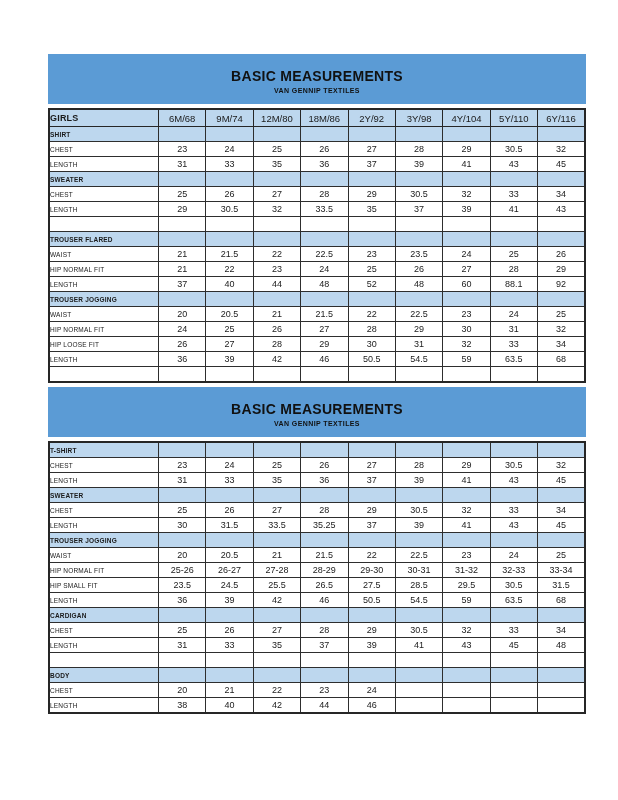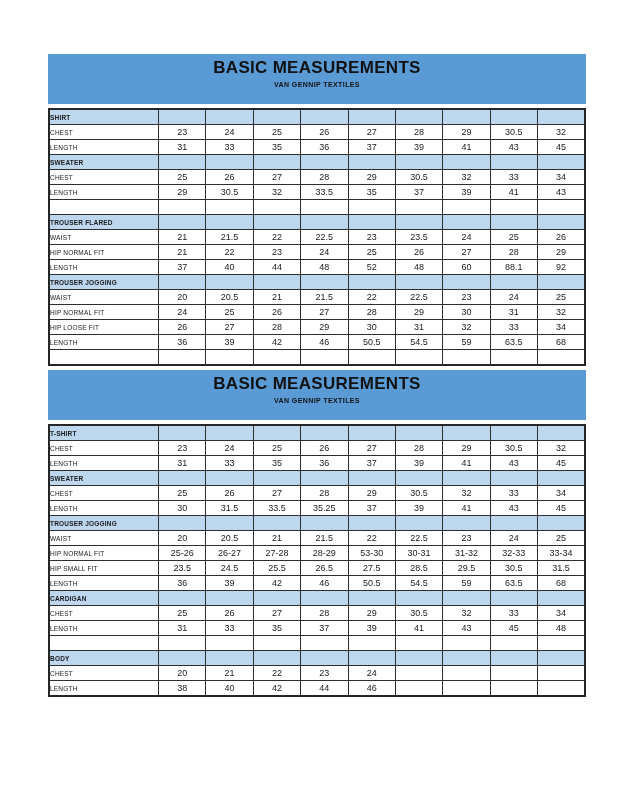"BASIC MEASUREMENTS" .band .title { font-size: 17px -> 14px; padding-top: 4px -> 14px }
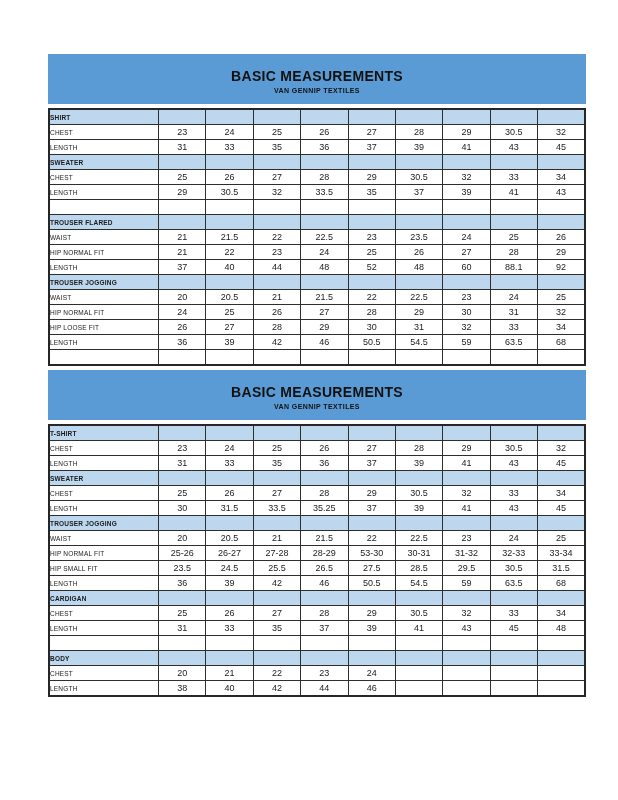"GIRLS" tr.hdr { html: none -> <tr> <td>GIRLS</td> <td>6M/68</td> <td>9M/74</td> <td>12M/80</td> <td>18M/86</td> <td>2Y/92</td> <td>3Y/98</td> <td>4Y/104</td> <td>5Y/110</td> <td>6Y/116</td> </tr> }
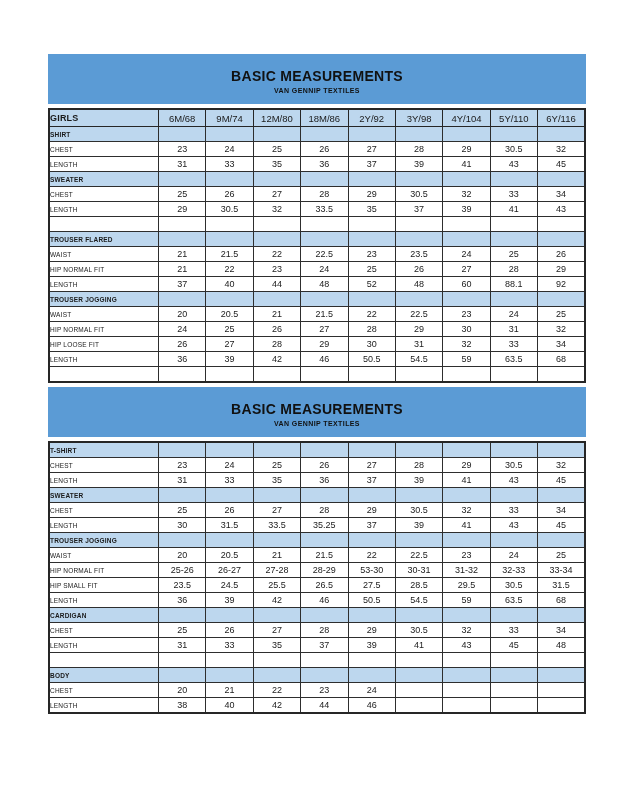"53-30" td.val { text: 53-30 -> 29-30 }
